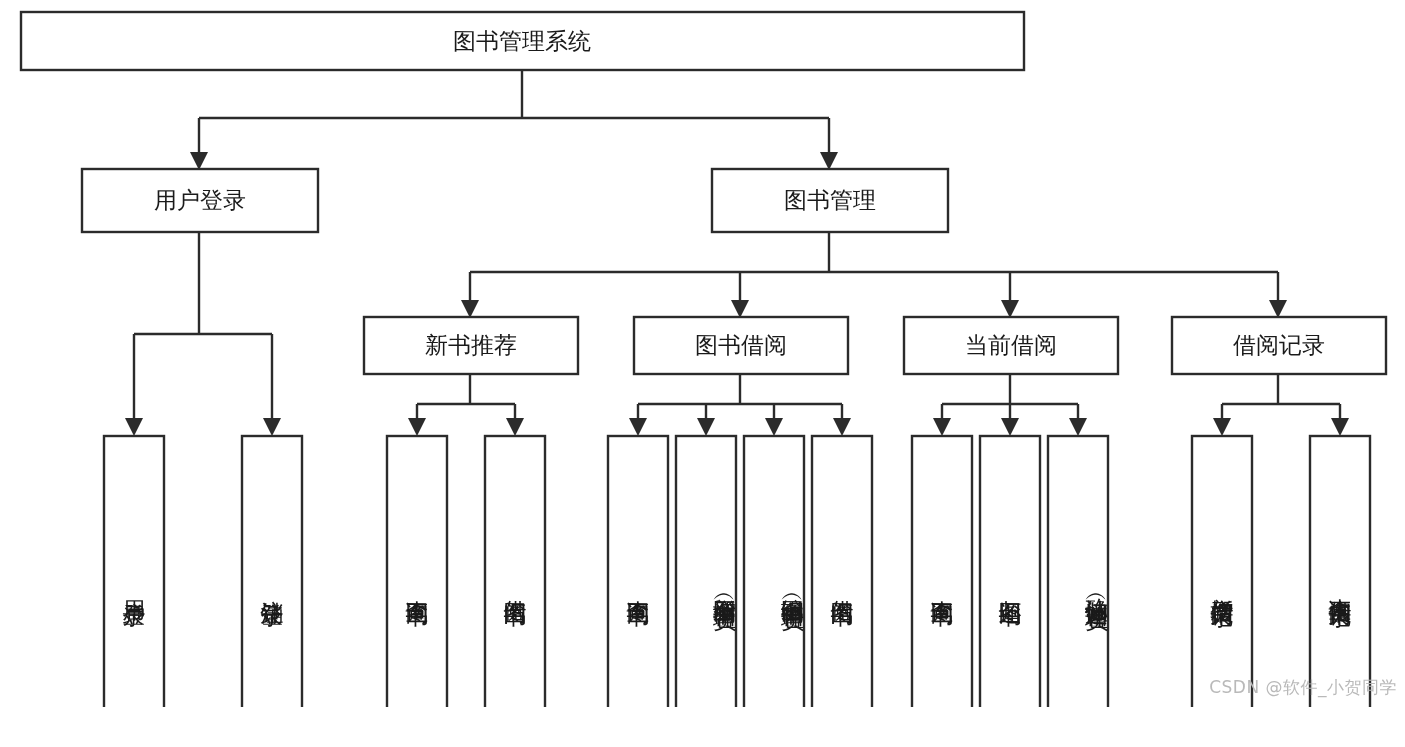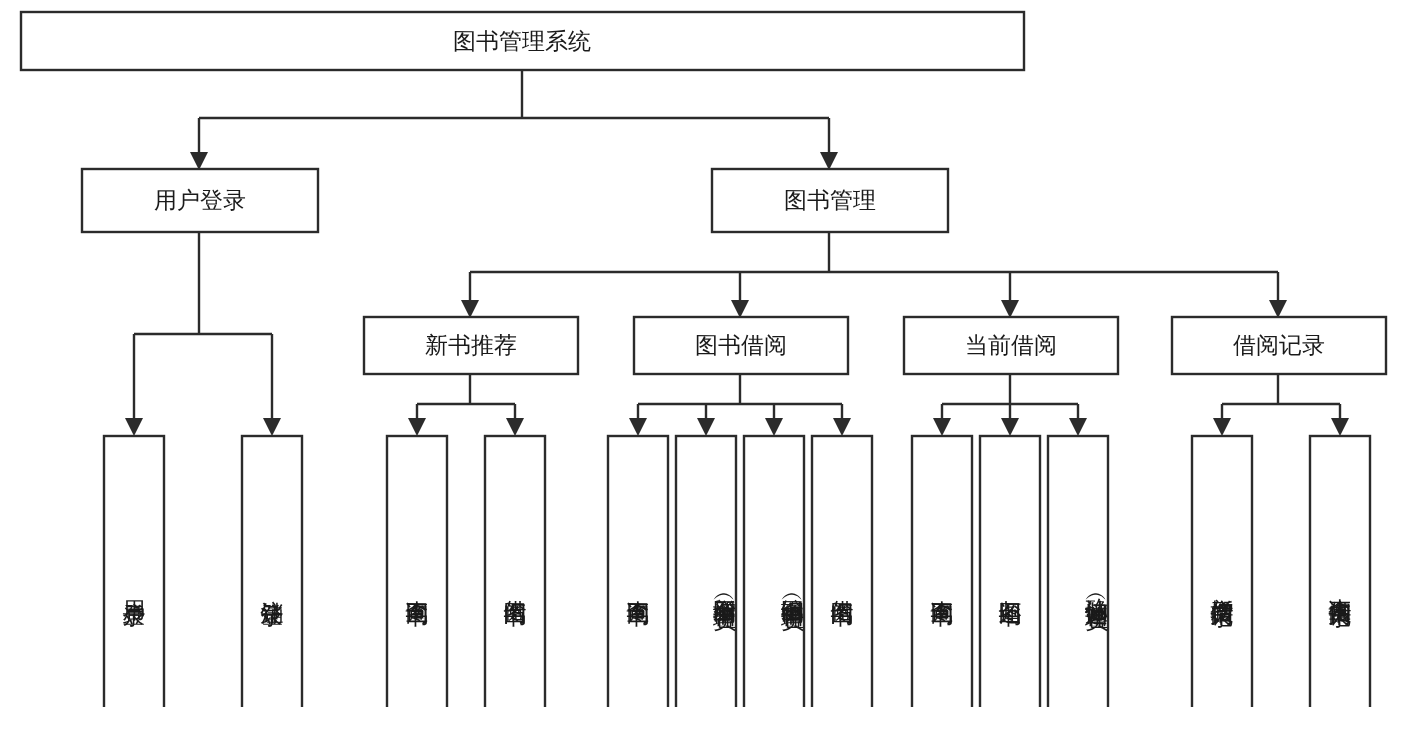"CSDN @软件_小贺同学" div.watermark { html: none -> <div>CSDN @软件_小贺同学</div> }
